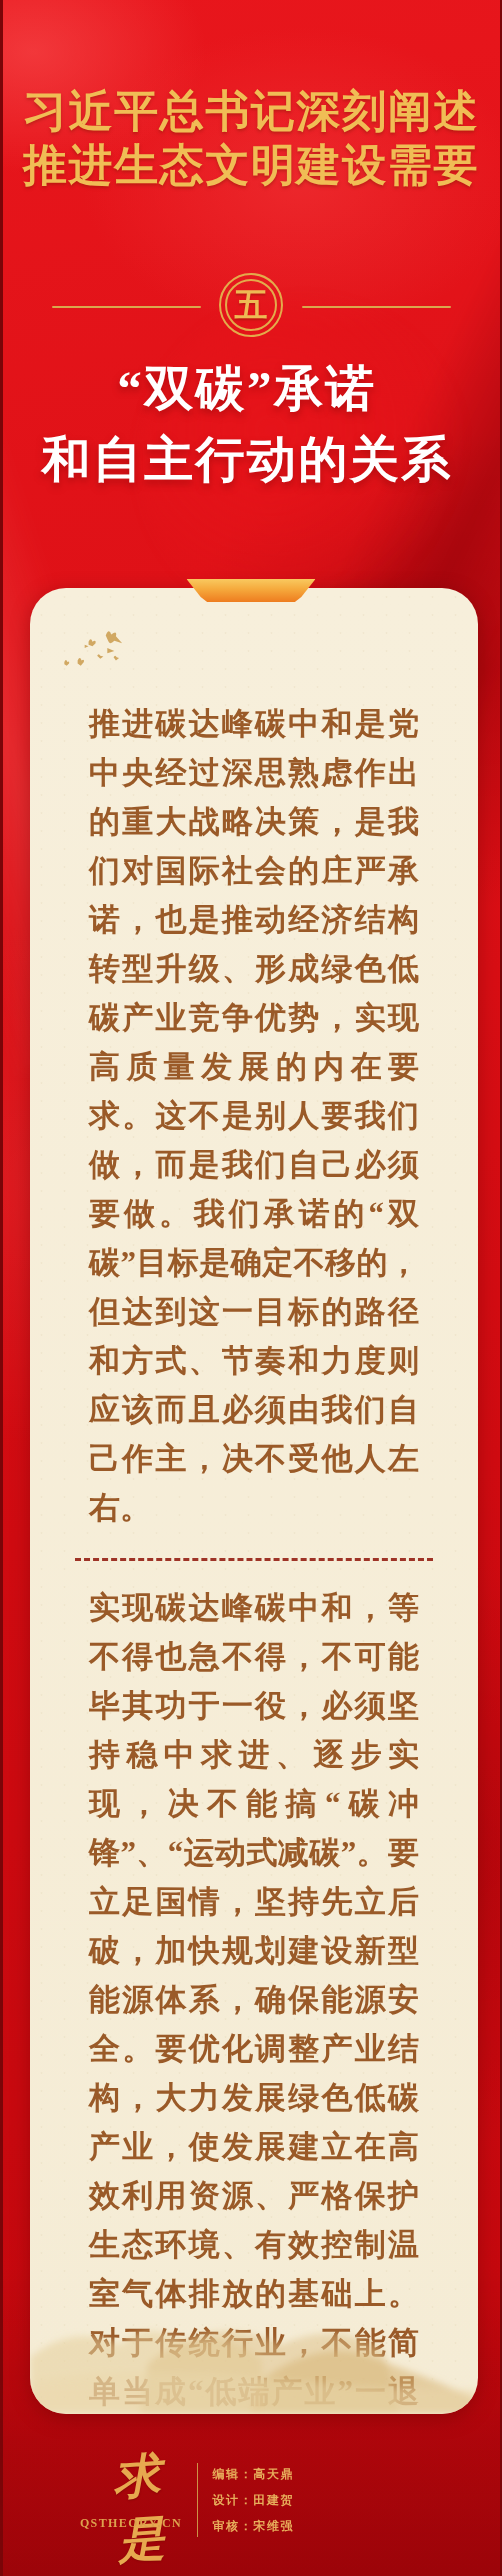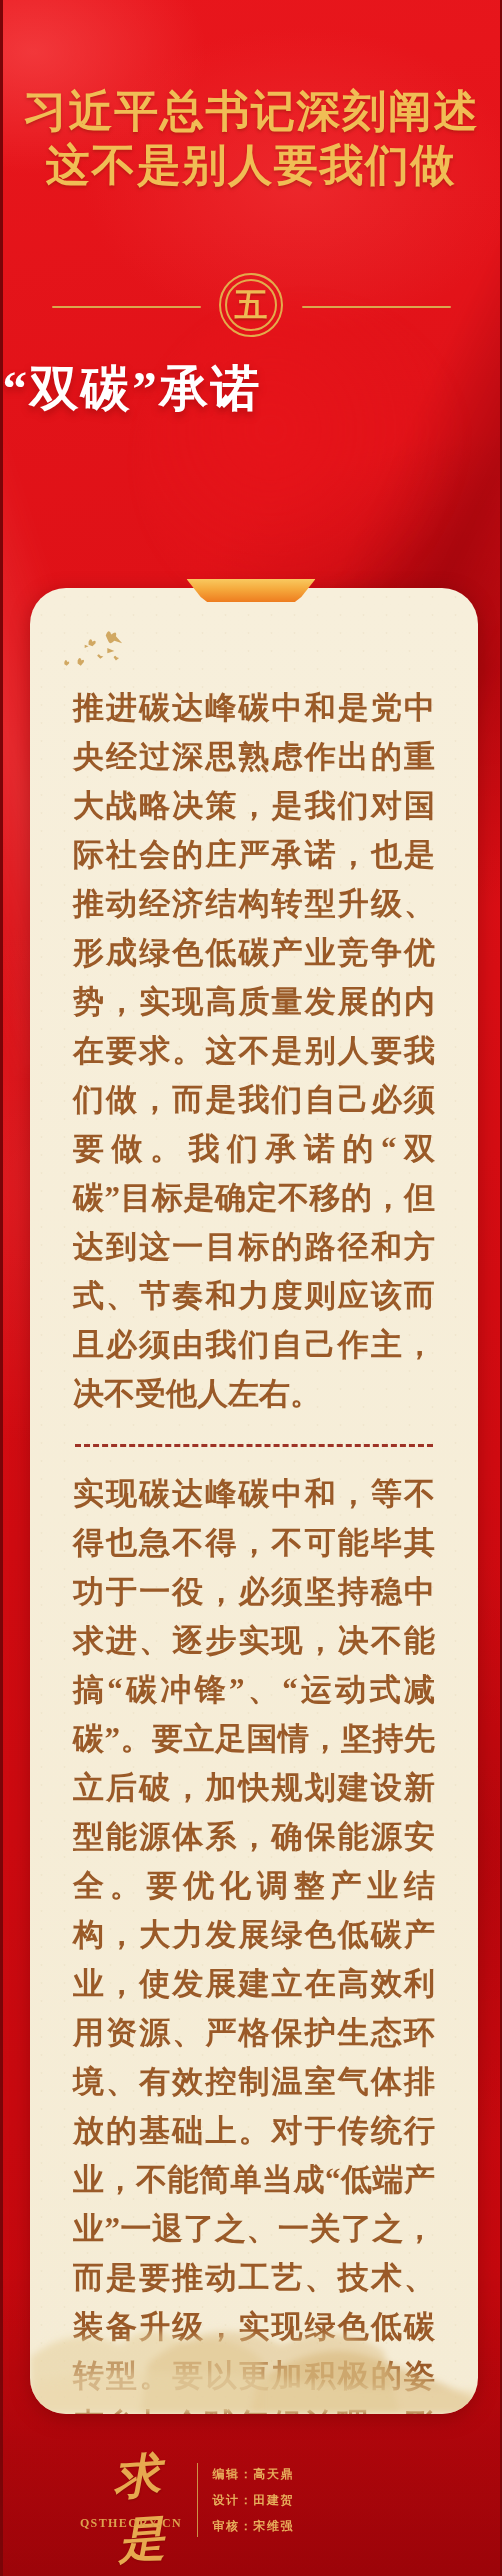"这不是别人要我们做" div { text: 这不是别人要我们做 -> 推进生态文明建设需要 }
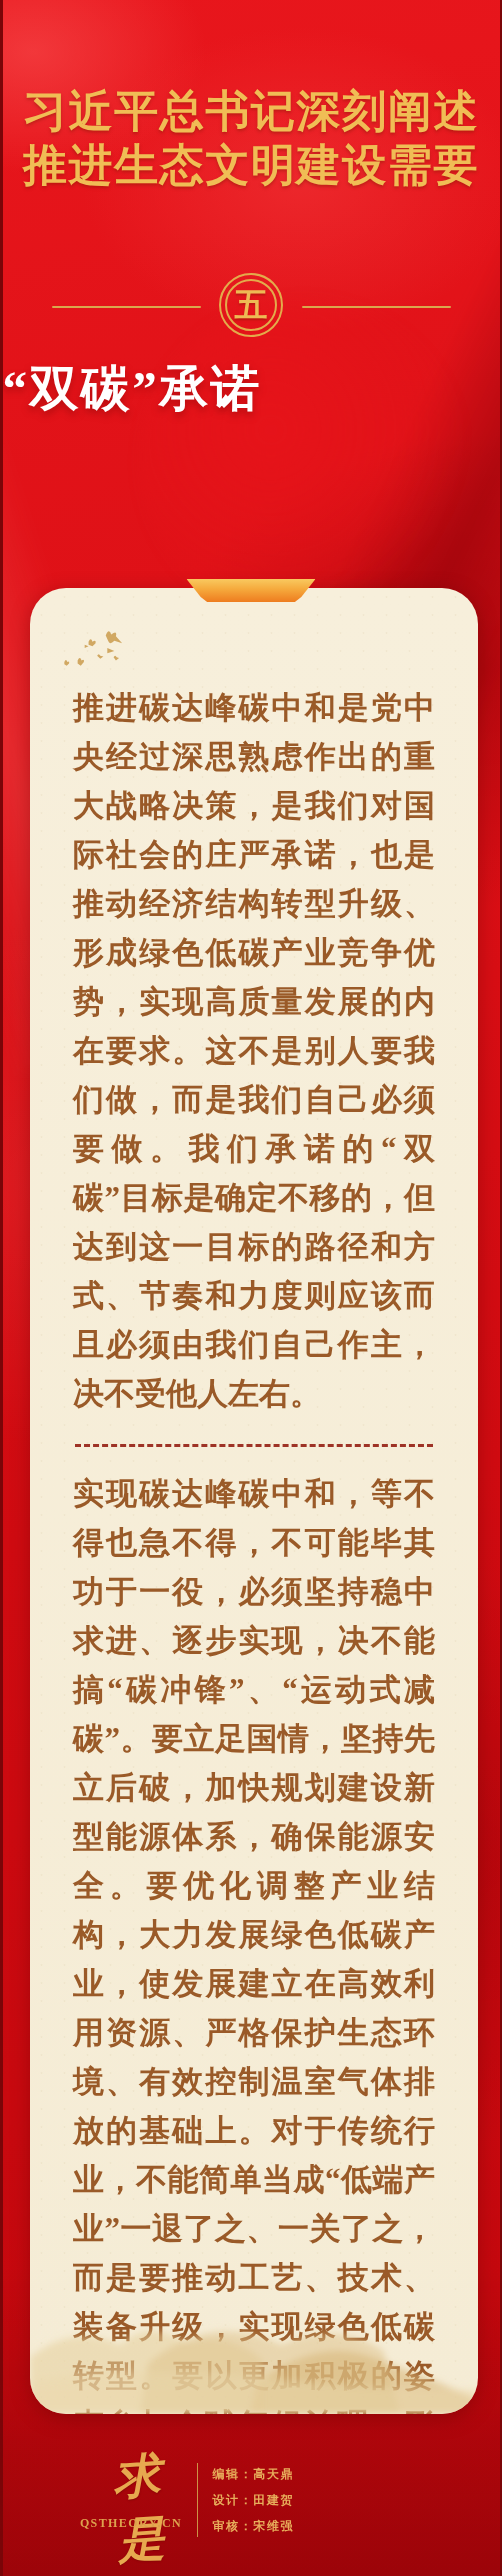"“双碳”承诺" .subtitle { text-align: none -> center }
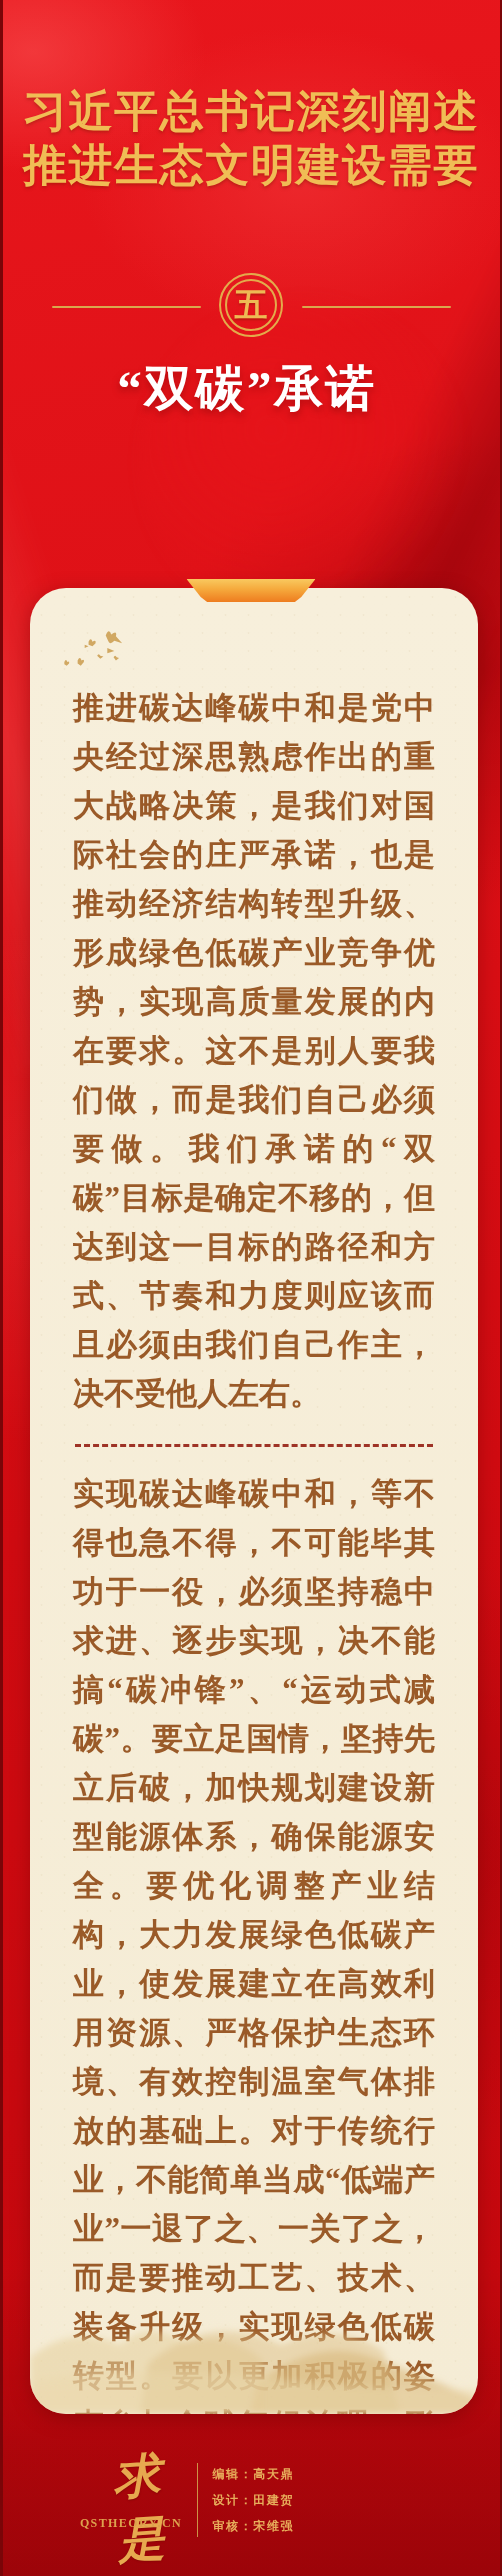"和自主行动的关系" div { html: none -> <div>和自主行动的关系</div> }
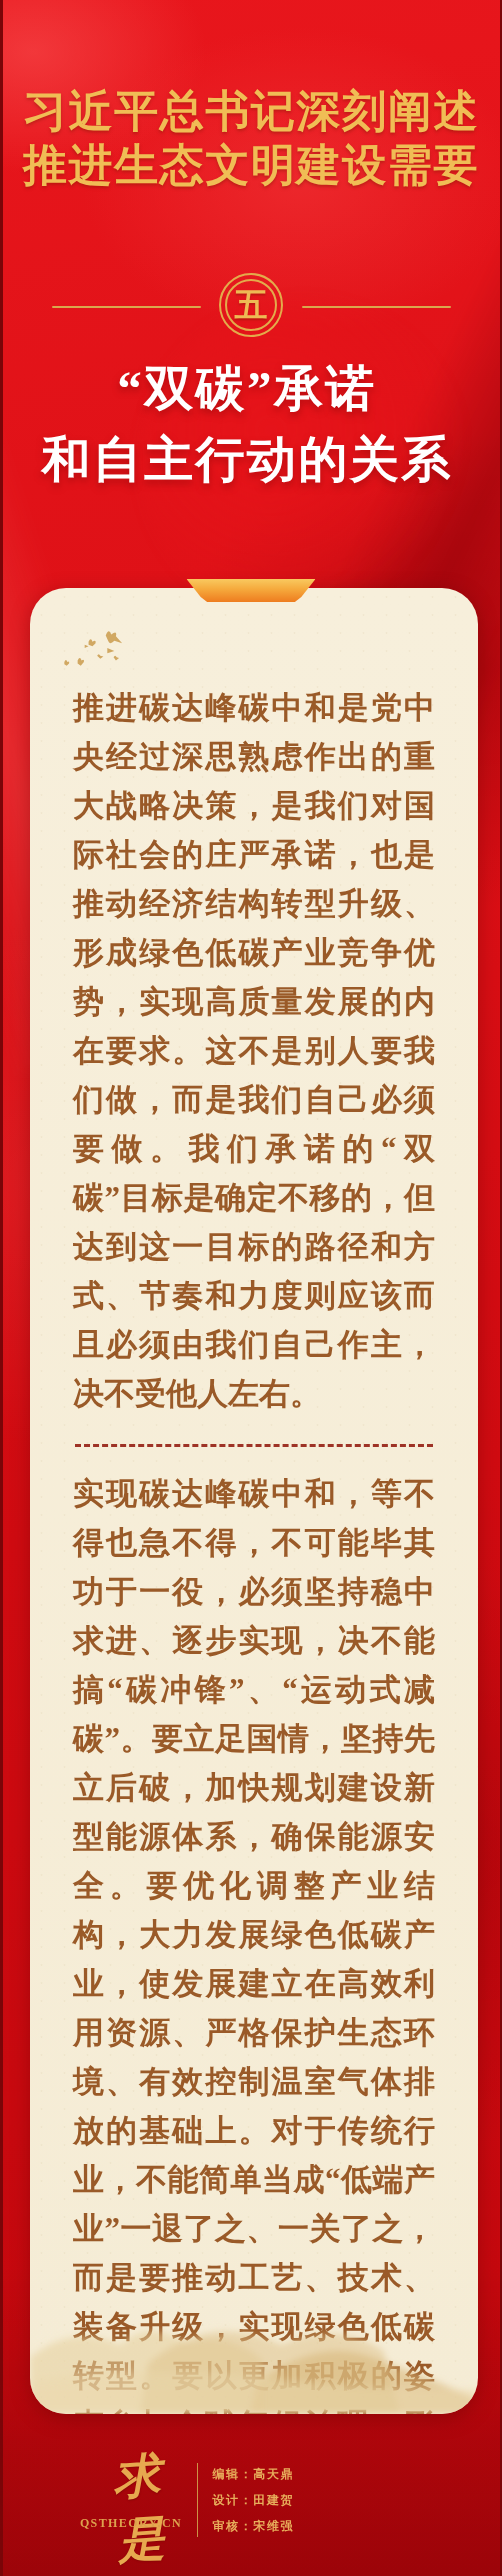"推进碳达峰碳中和是党中央经过深思熟虑作出的重大战略决策，是我们对国际社会的庄严承" .article p { margin: 0 -> 16px }
